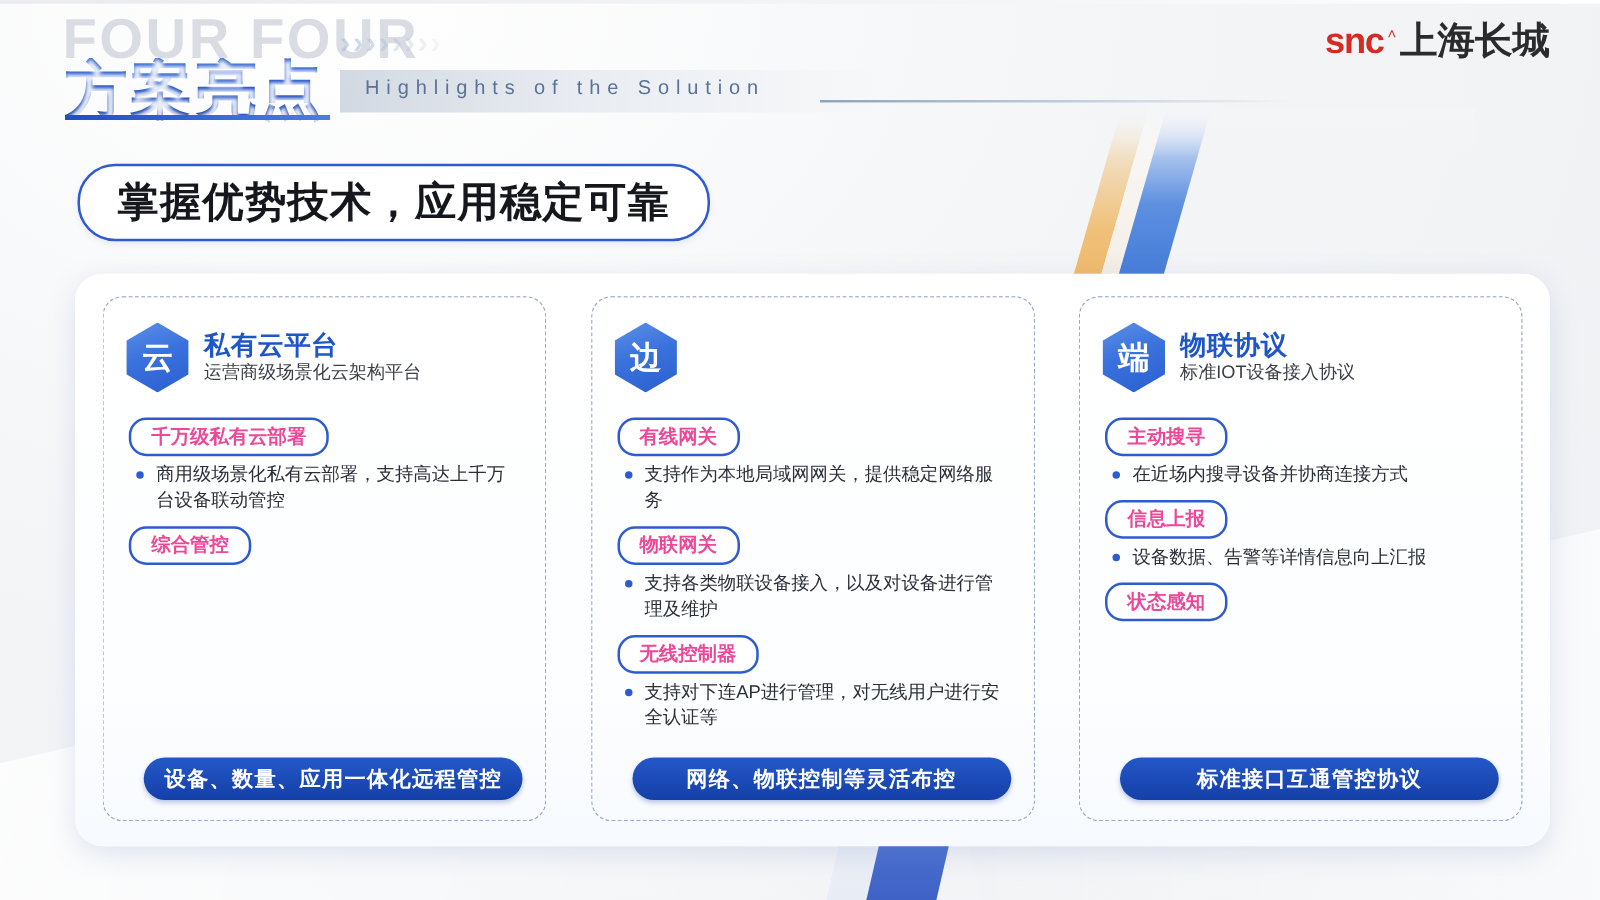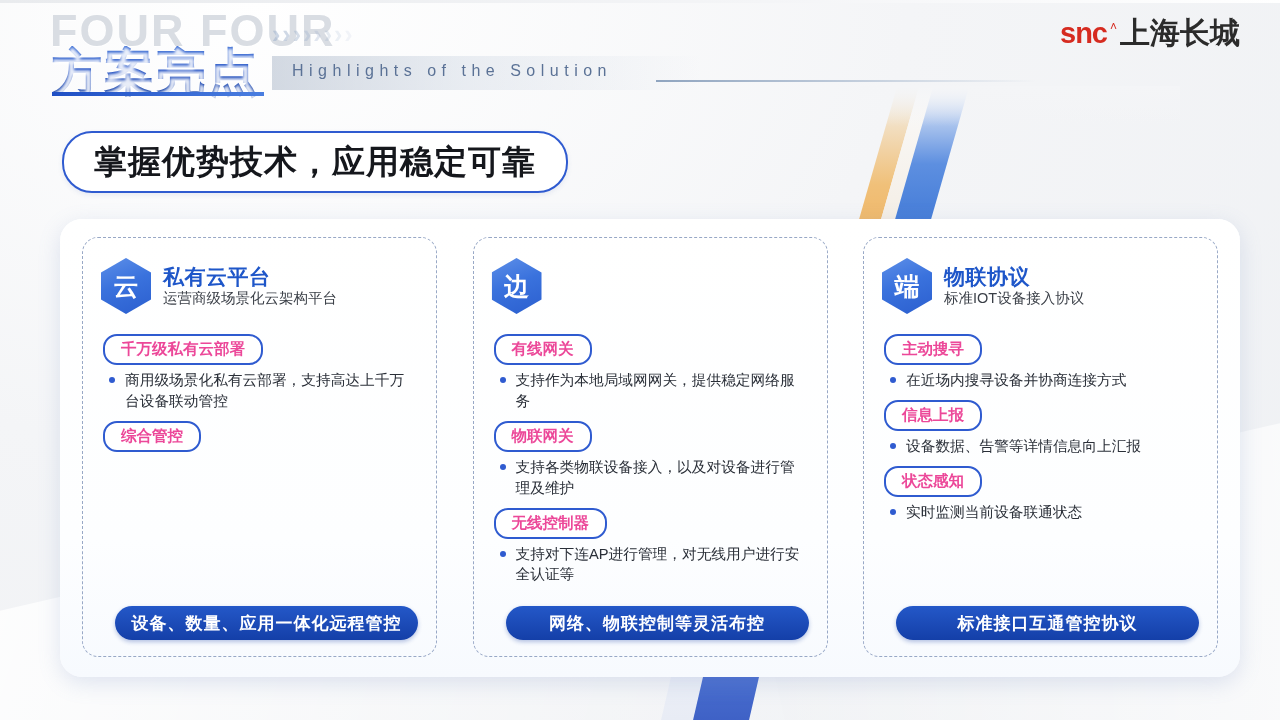"实时监测当前设备联通状态" ul.bullets { html: <ul> <li>实时监测当前设备联通状态</li> </ul> -> none }
